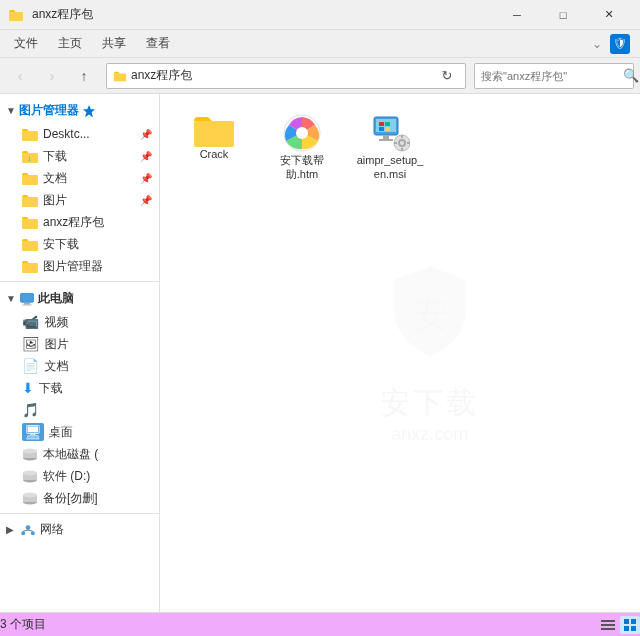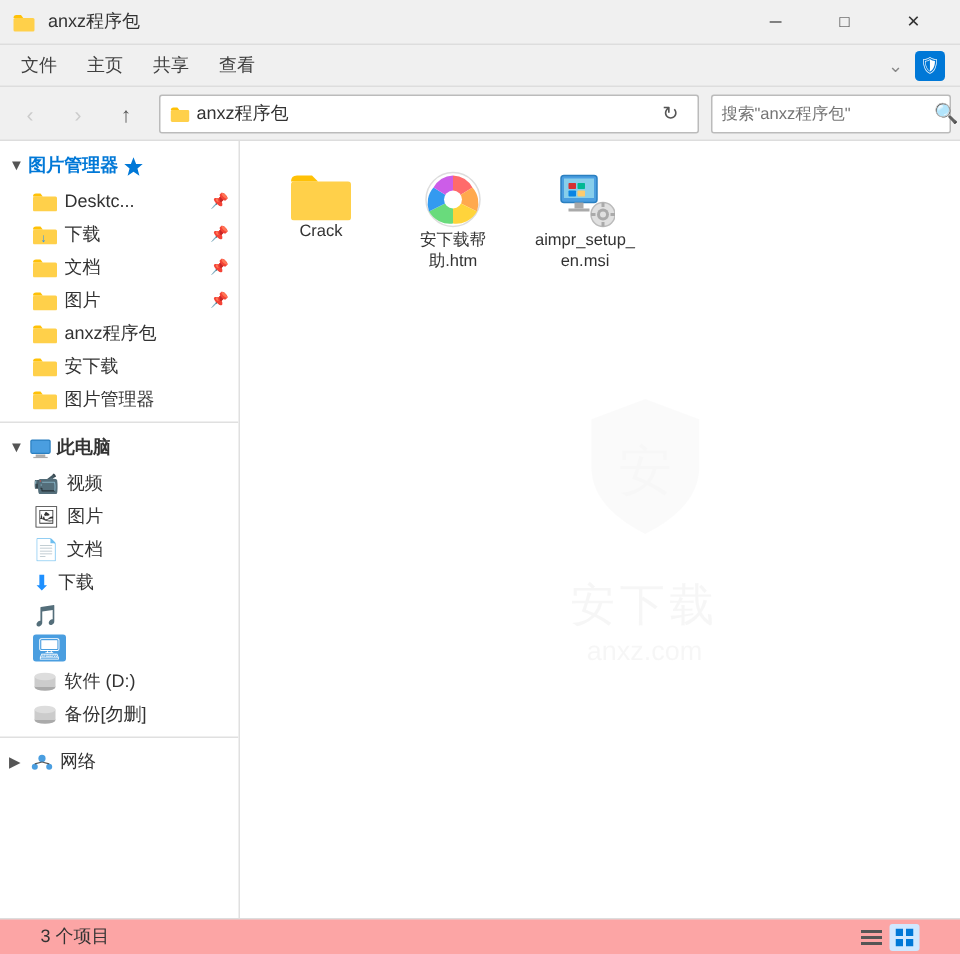"桌面" span.item-label { html: none -> <span>桌面</span> }
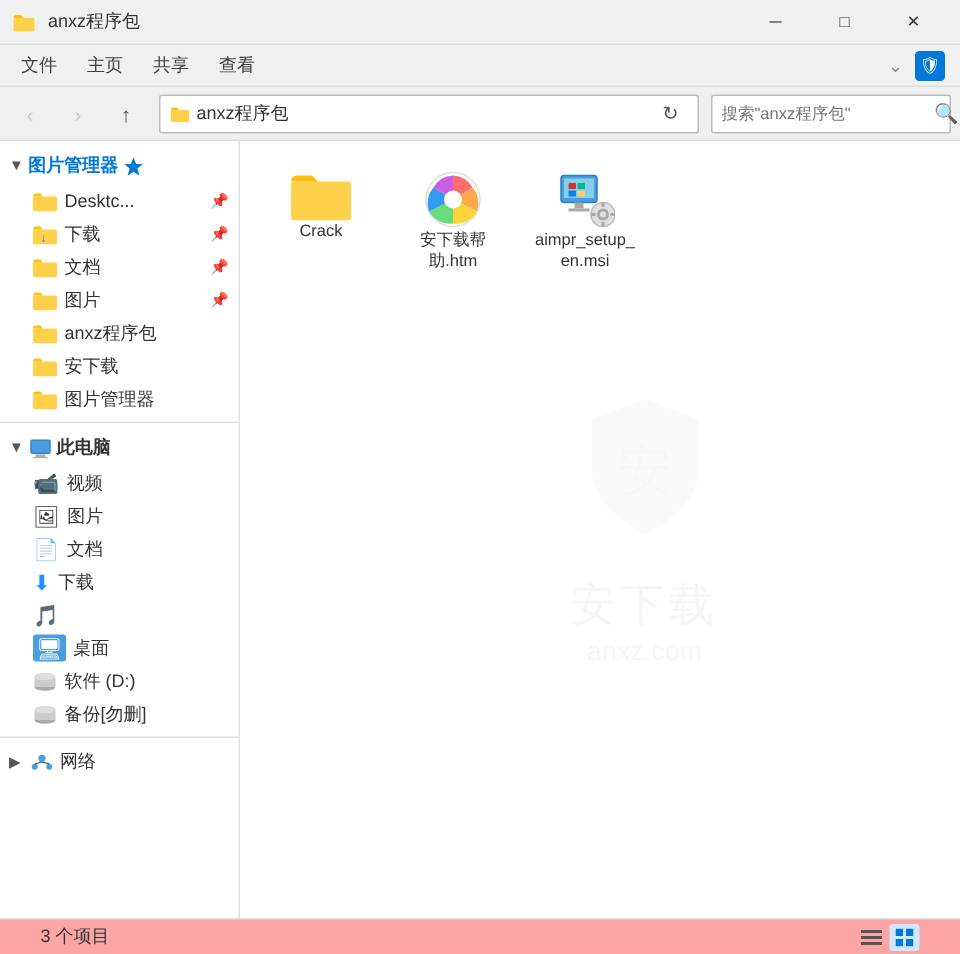"本地磁盘 (" div.sidebar-item { html: none -> <div> <svg> <ellipse></ellipse> <rect></rect> <ellipse></ellipse> </svg> <span>本地磁盘 (</span> </div> }
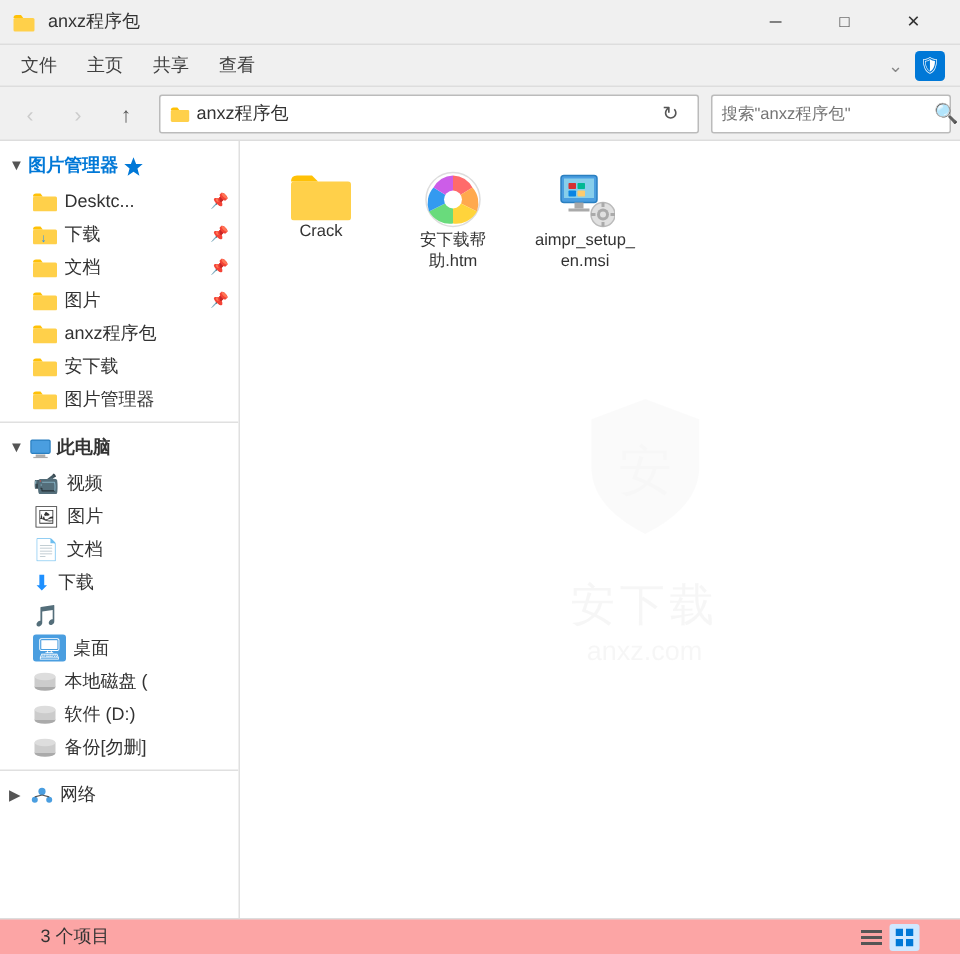"3 个项目" .status-bar { background: #fca5a5 -> #f0abfc; padding: 0 27px -> 0 0 }
